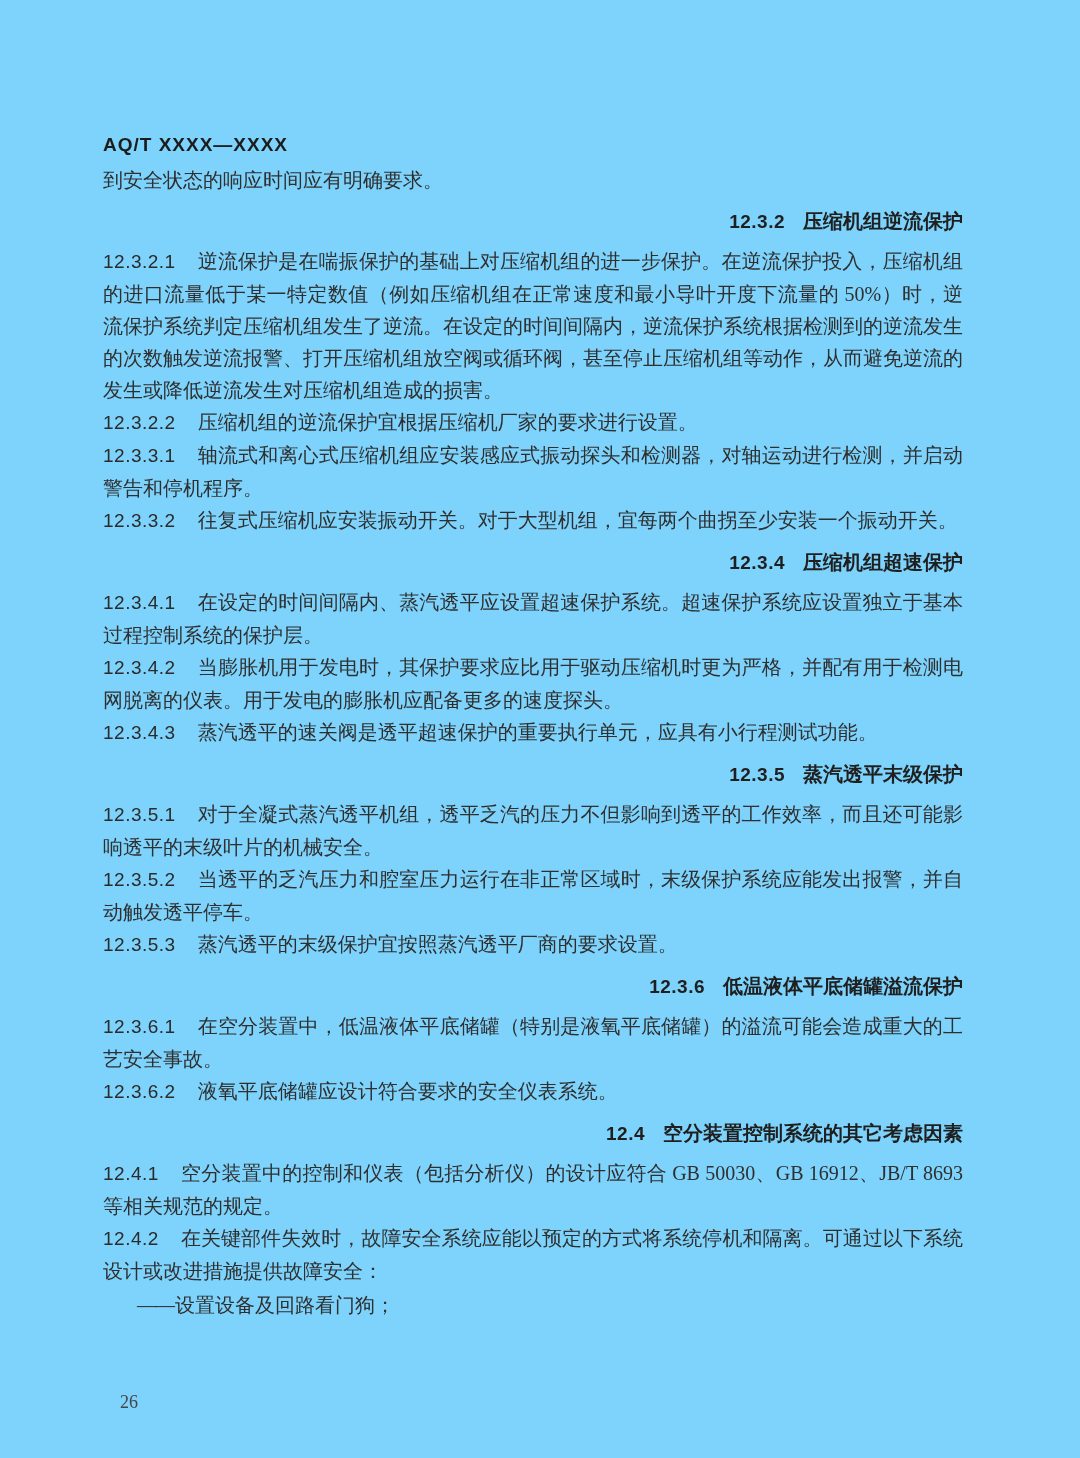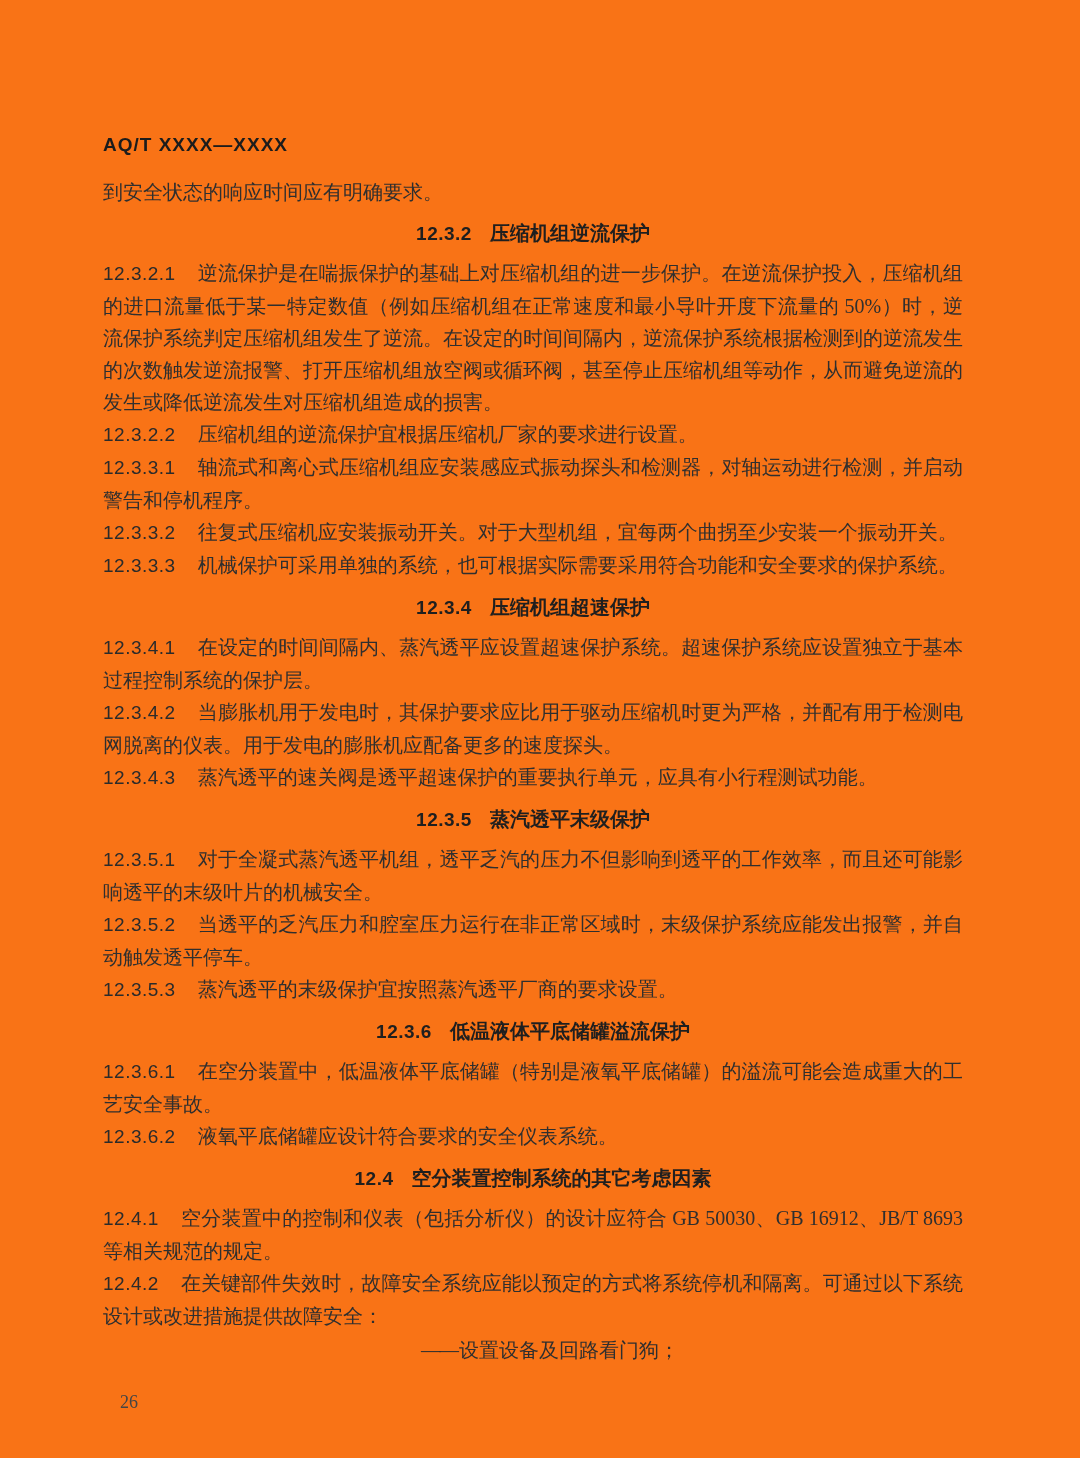"AQ/T XXXX—XXXX" .page { background: #f97316 -> #7dd3fc }
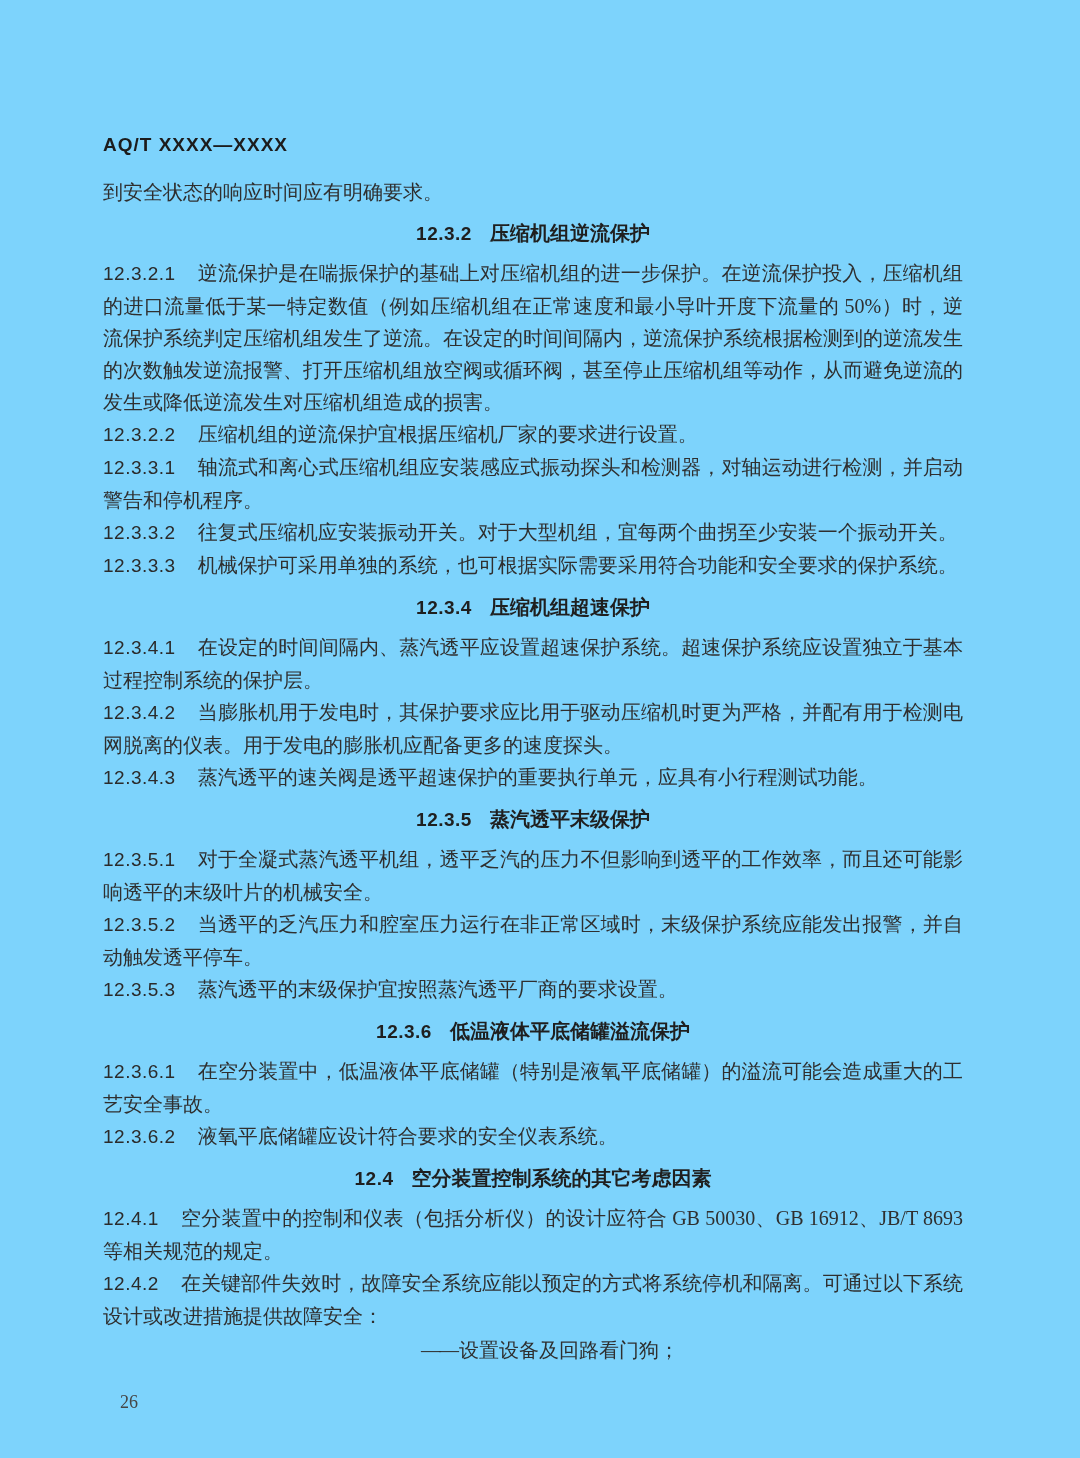"到安全状态的响应时间应有明确要求。" .content { top: 176px -> 164px }
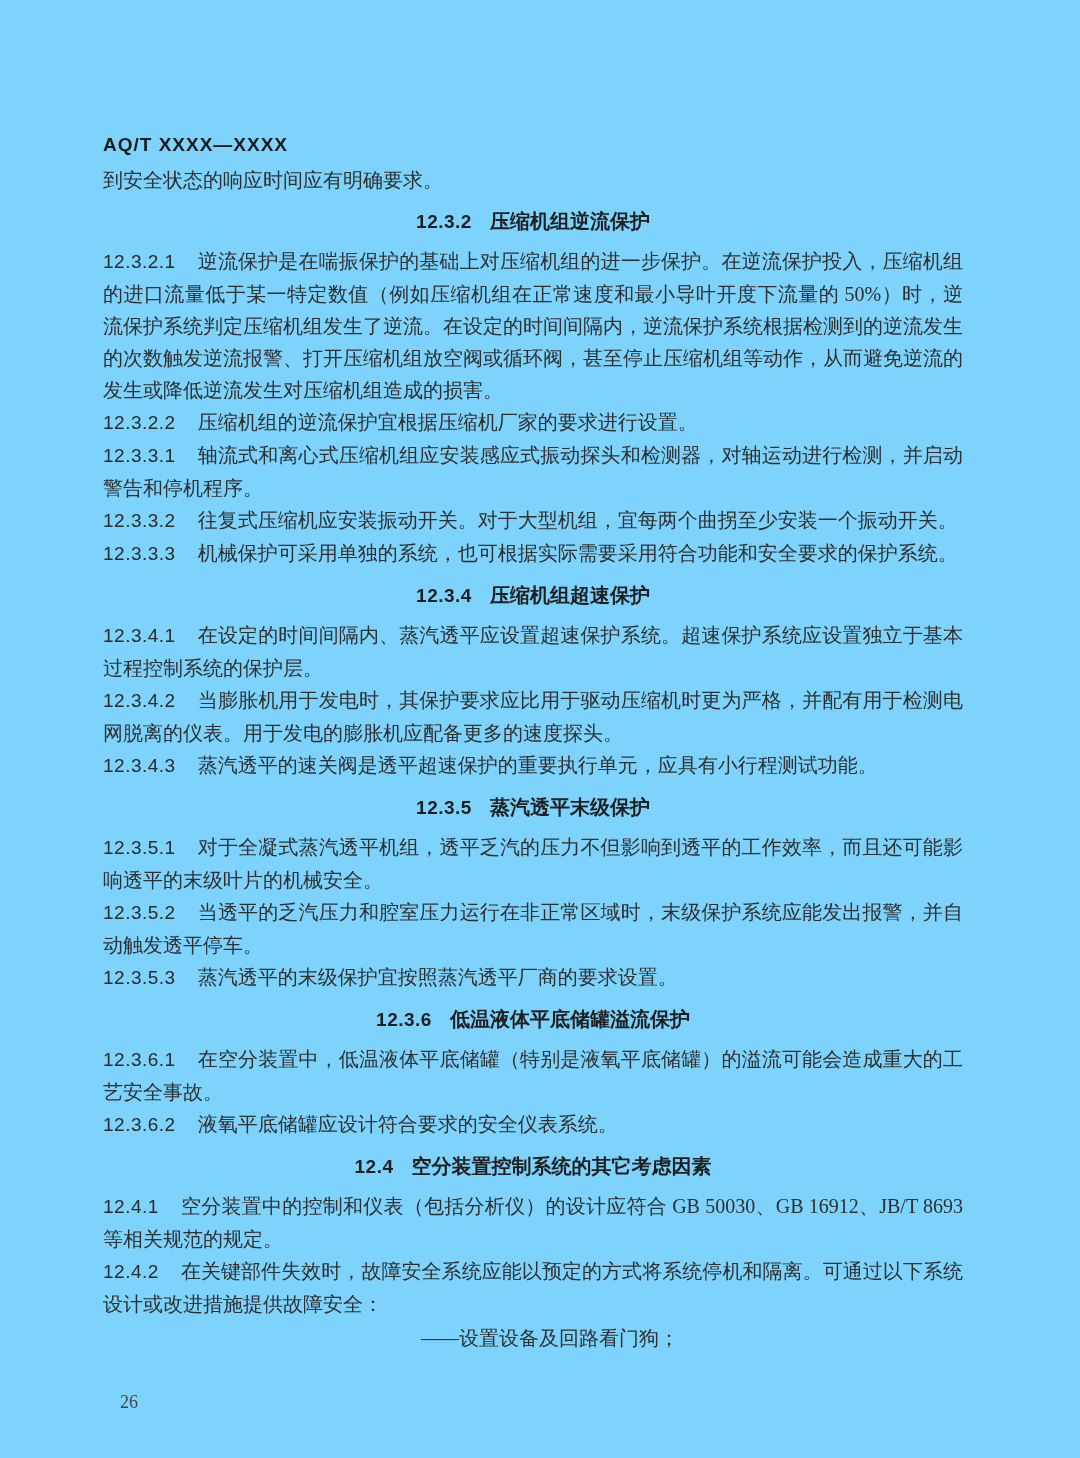"12.3.2 压缩机组逆流保护" .heading { text-align: center -> right }
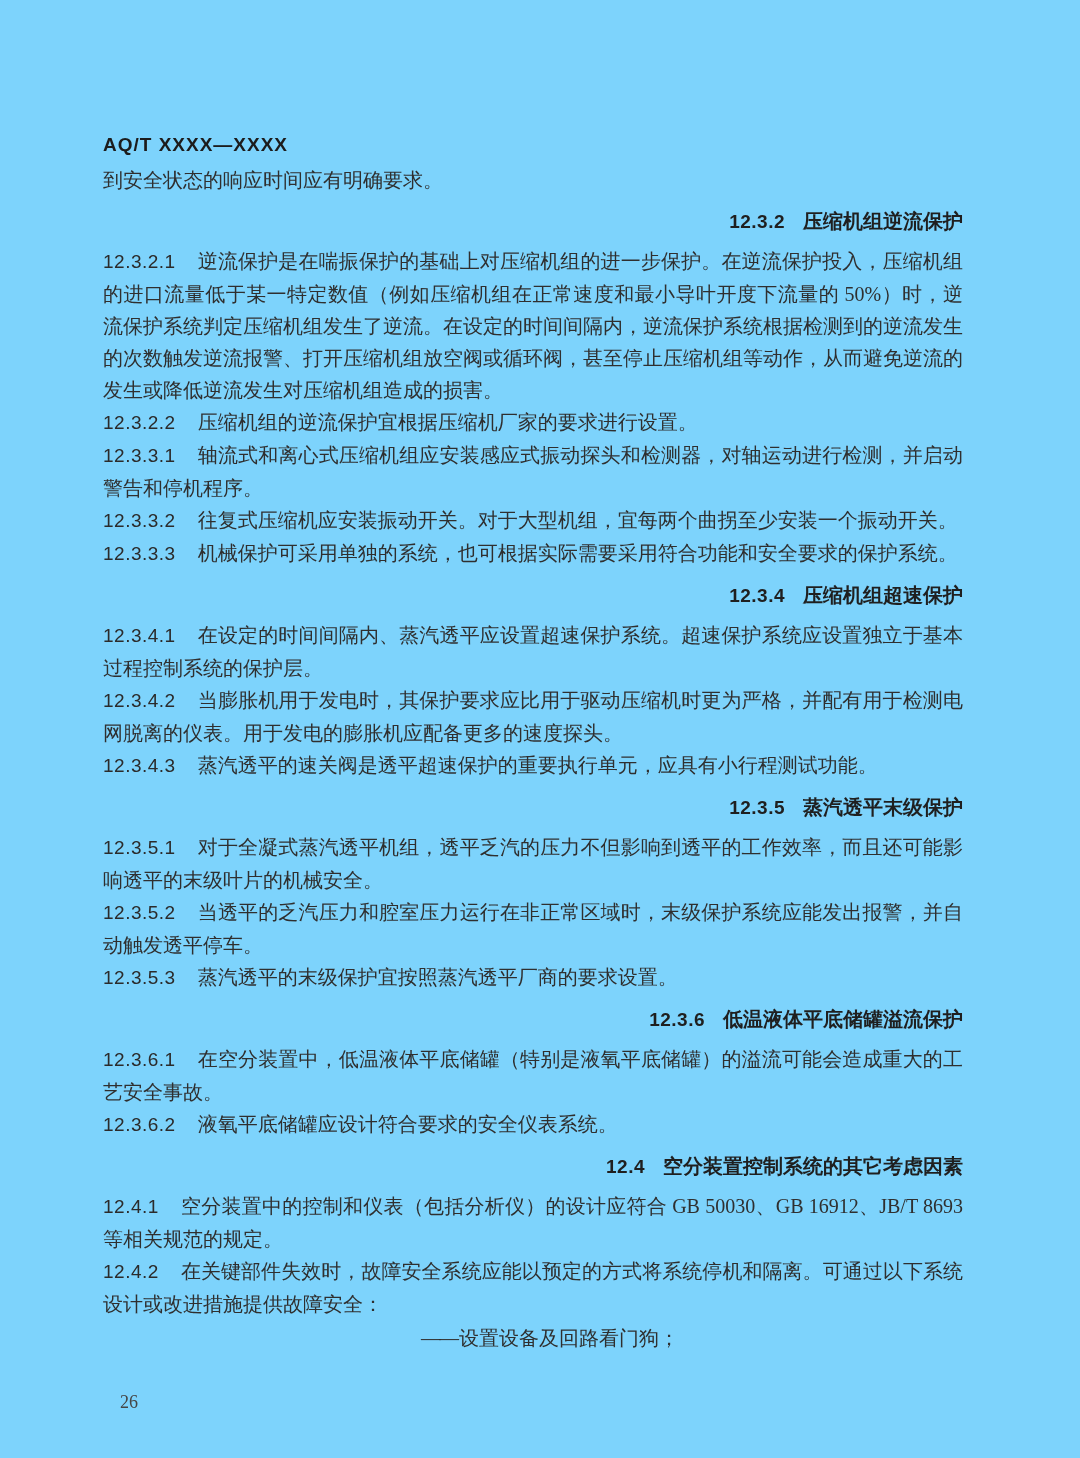"12.3.3.3" div.para { html: <div><span>12.3.3.3</span><span>机械保护可采用单独的系统，也可根据实际需要采用符合功能和安全要求的保护系统。</span></div> -> none }
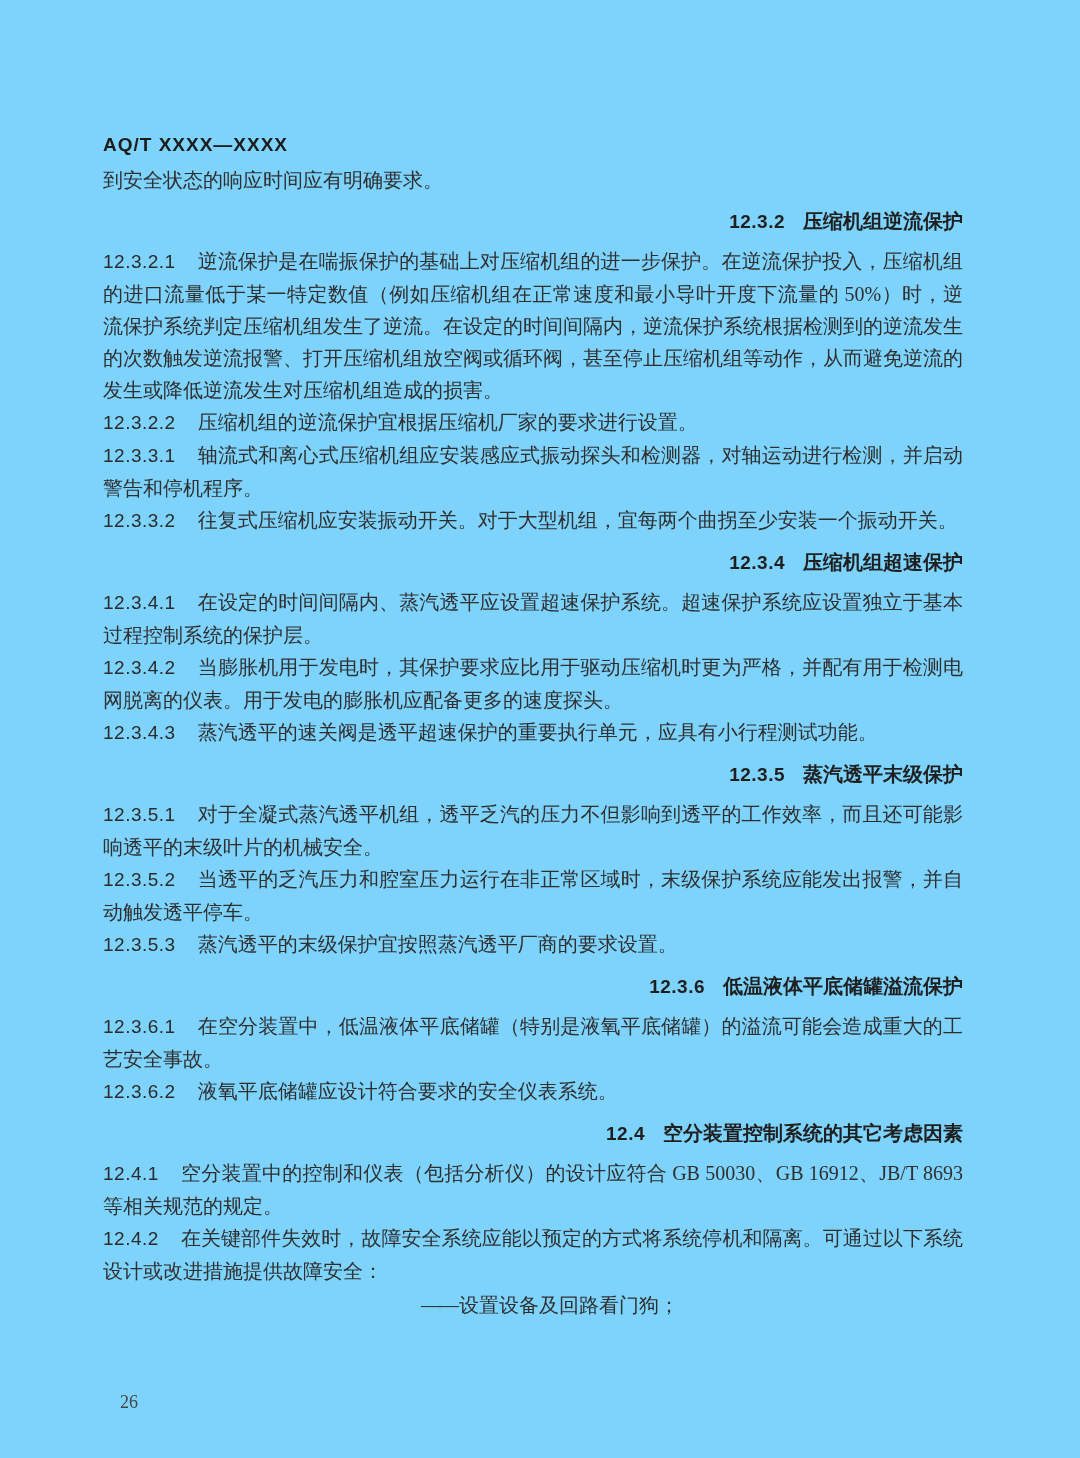"——设置设备及回路看门狗；" .dash-item { text-align: center -> left }
